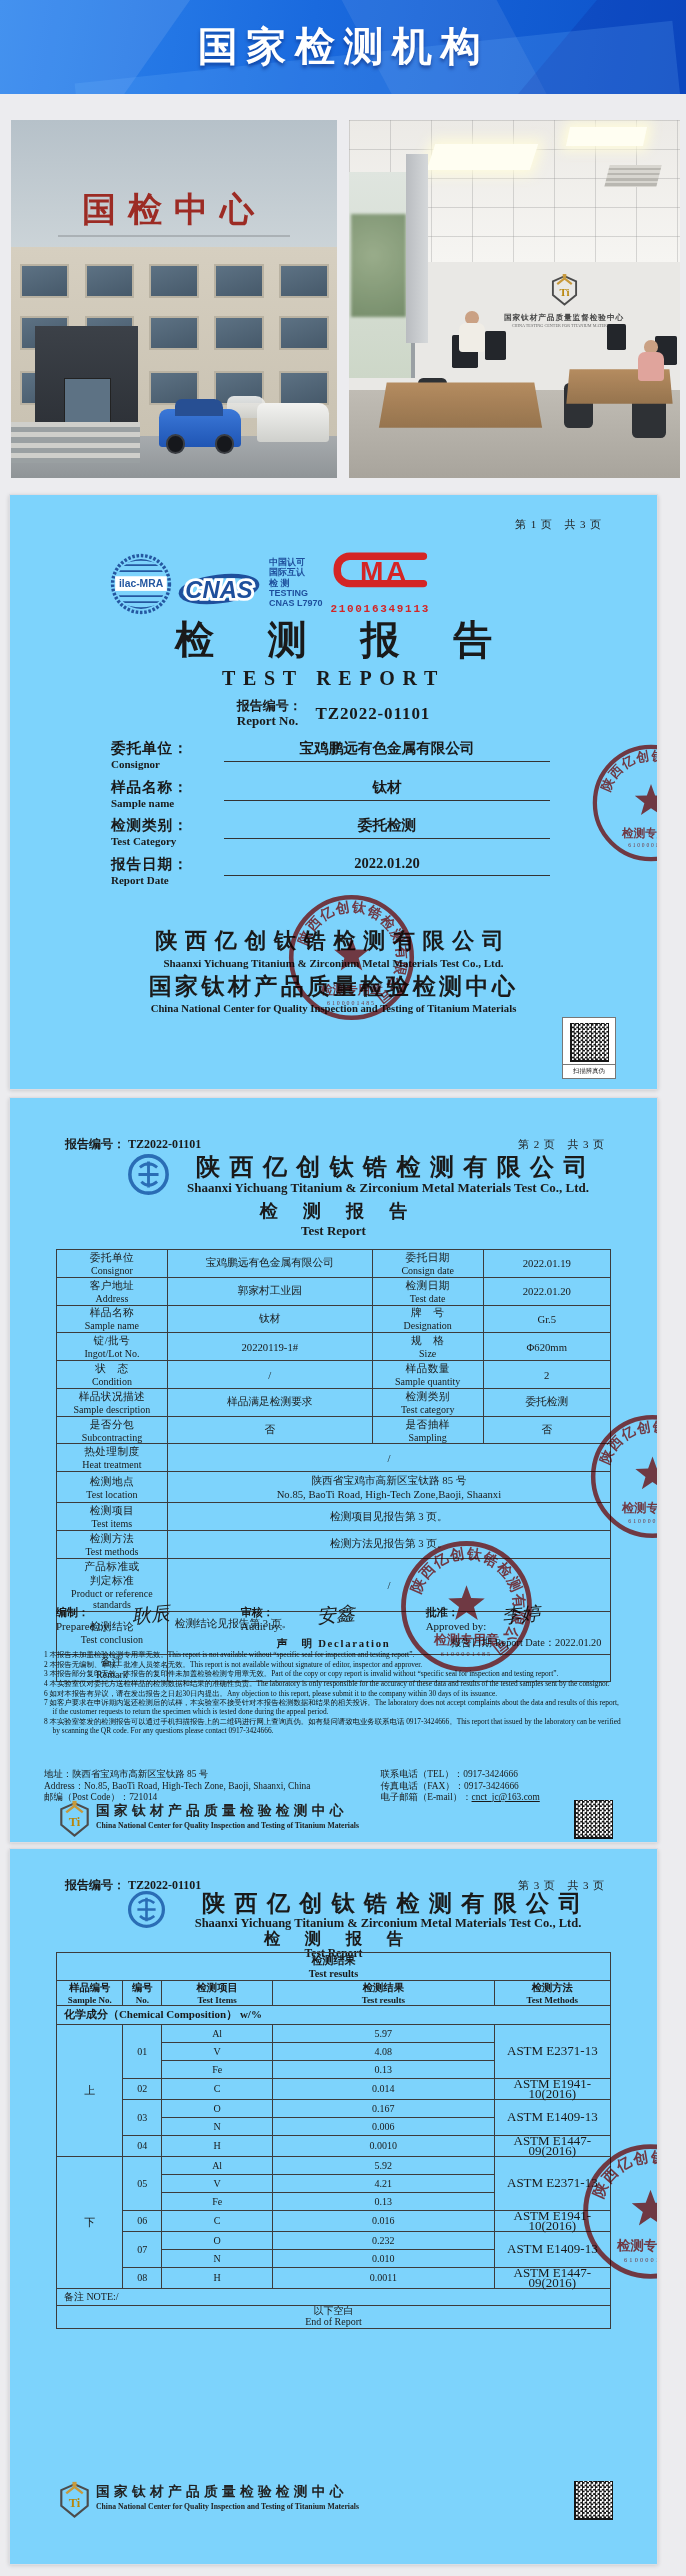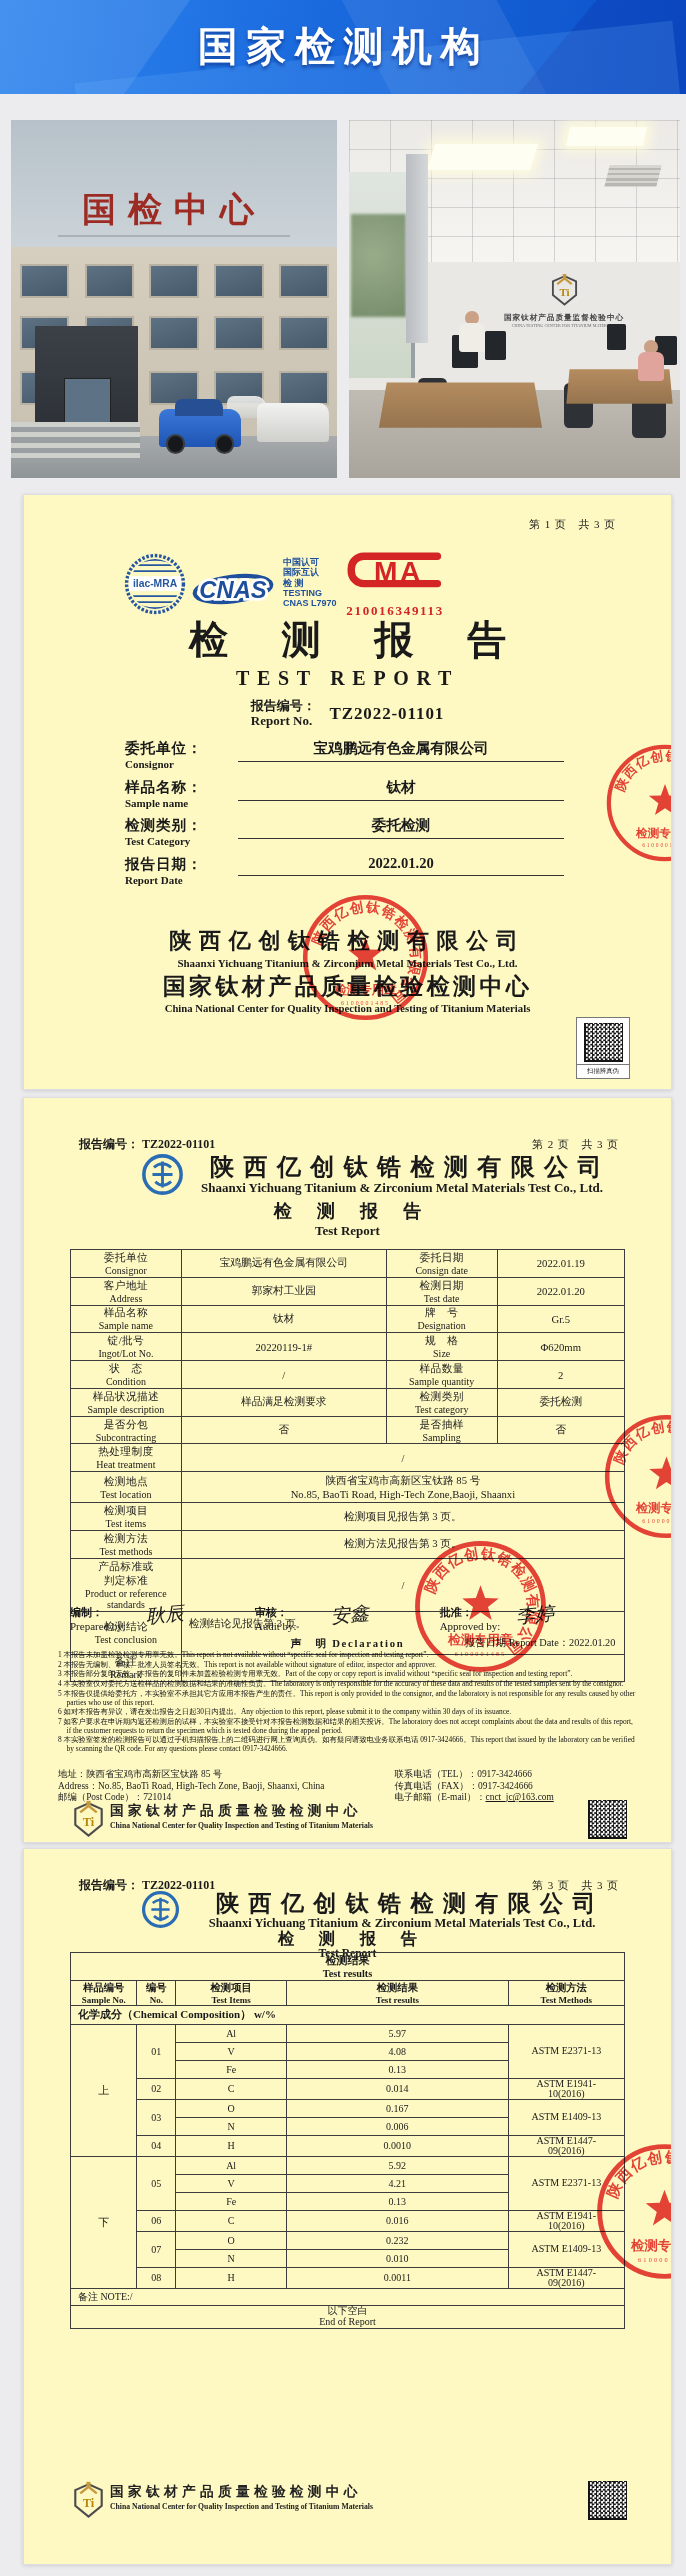"第 1 页 共 3" .sheet { background: #fef9c3 -> #7dd3fc; left: 23px -> 9px }
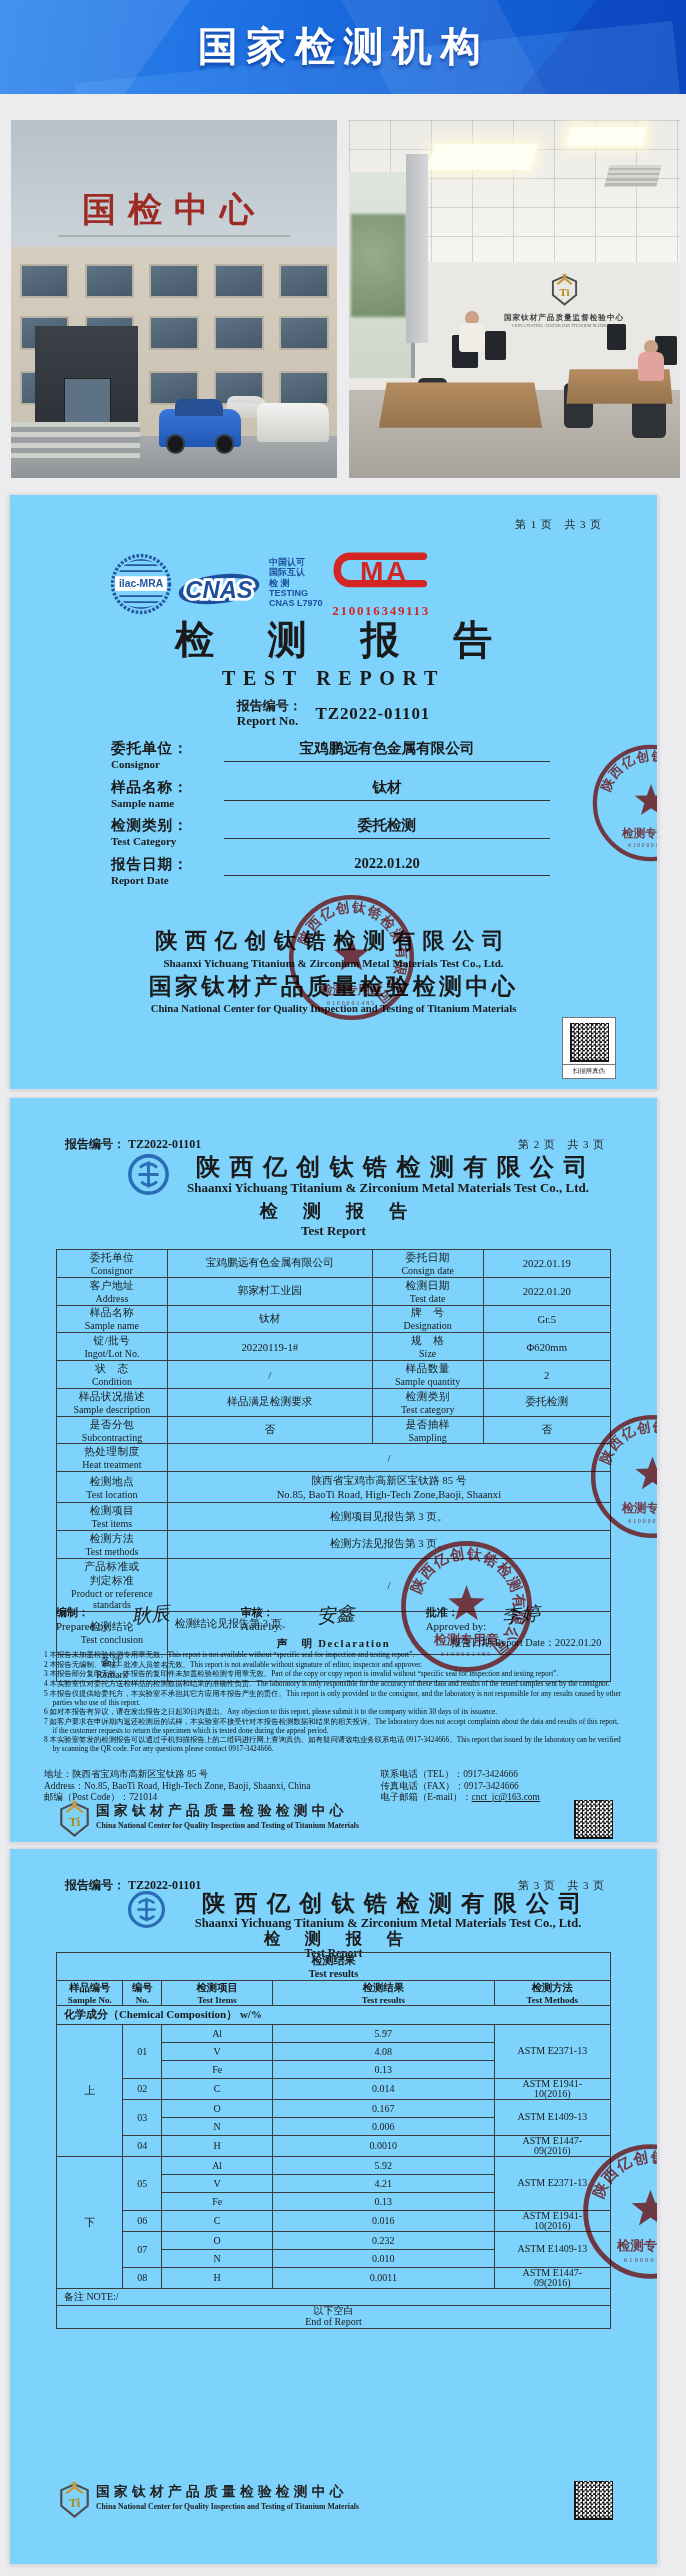"210016349113" .cma-no { font-family: Liberation Serif, serif -> Liberation Mono, monospace; font-size: 13px -> 11px }
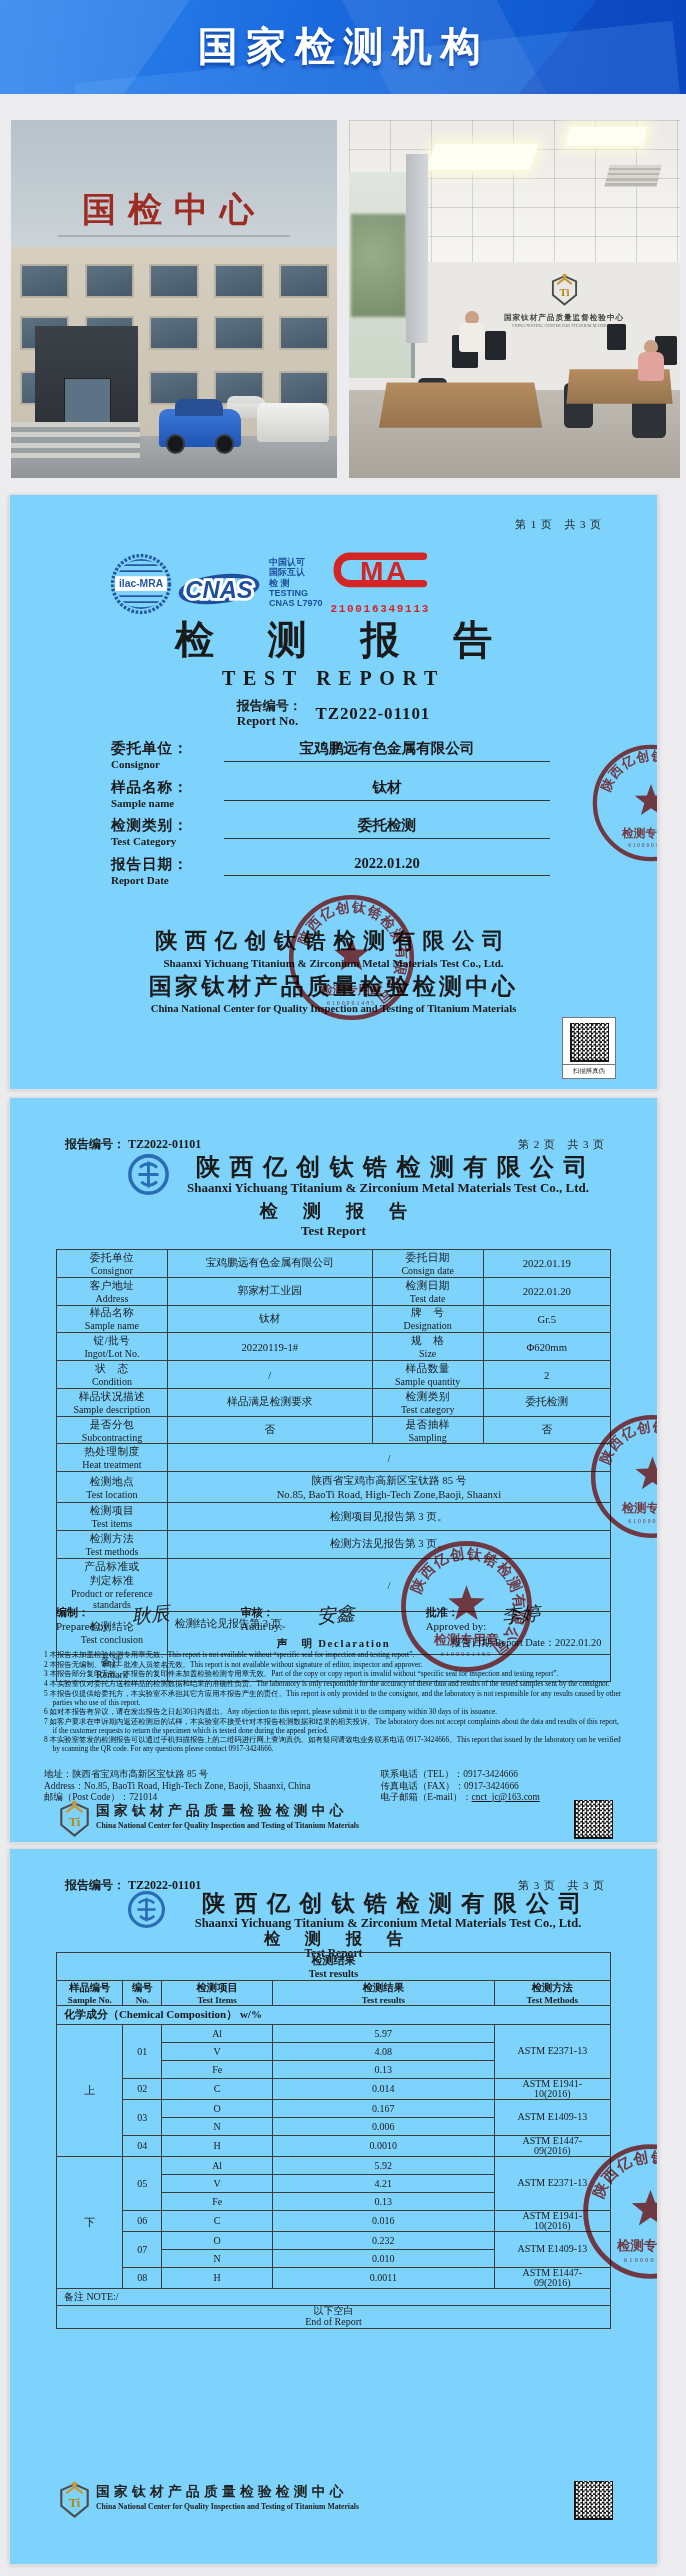"5 本报告仅提供给委托方，本实验室不承担其它方应用本报告产生的责任。This" div { html: <div>5 本报告仅提供给委托方，本实验室不承担其它方应用本报告产生的责任。This report is only provided to the consignor, and the laboratory is not responsible for any results caused by other parties who use of this report.</div> -> none }
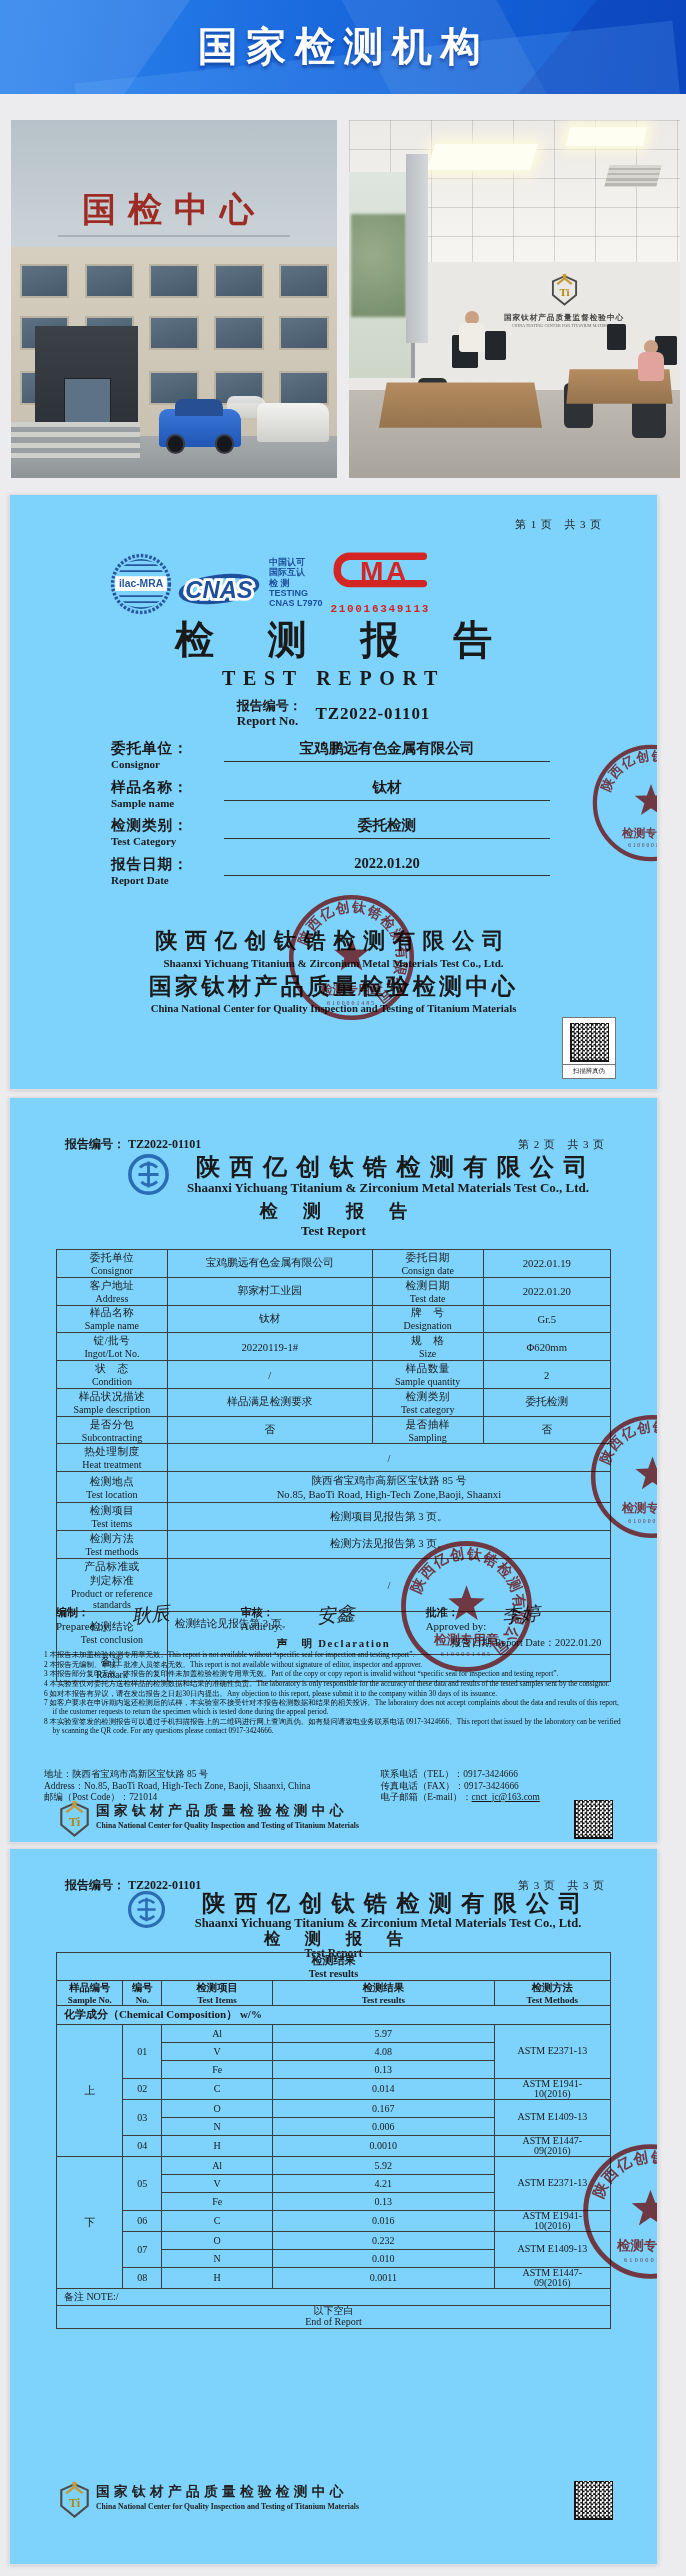"ASTM E2371-13" .t3 .method { font-size: 10px -> 13px }
